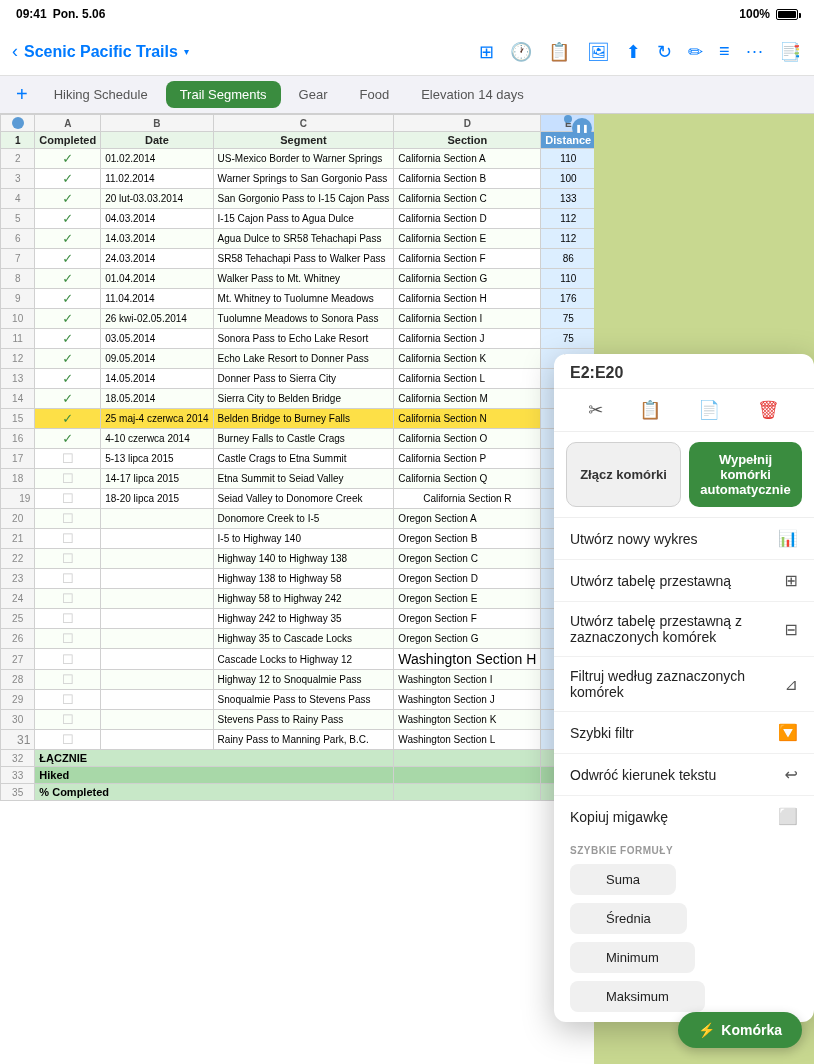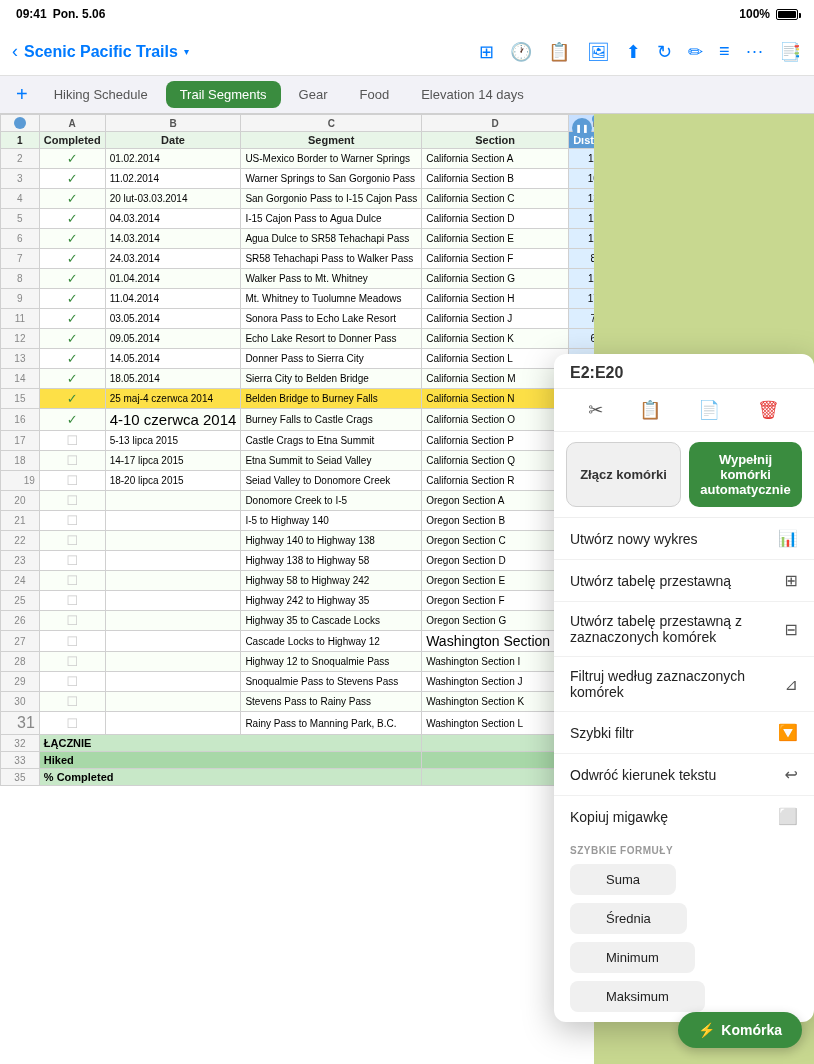"10" tr { html: none -> <tr> <td>10</td> <td>✓</td> <td>26 kwi-02.05.2014</td> <td>Tuolumne Meadows to Sonora Pass</td> <td>California Section I</td> <td>75</td> </tr> }
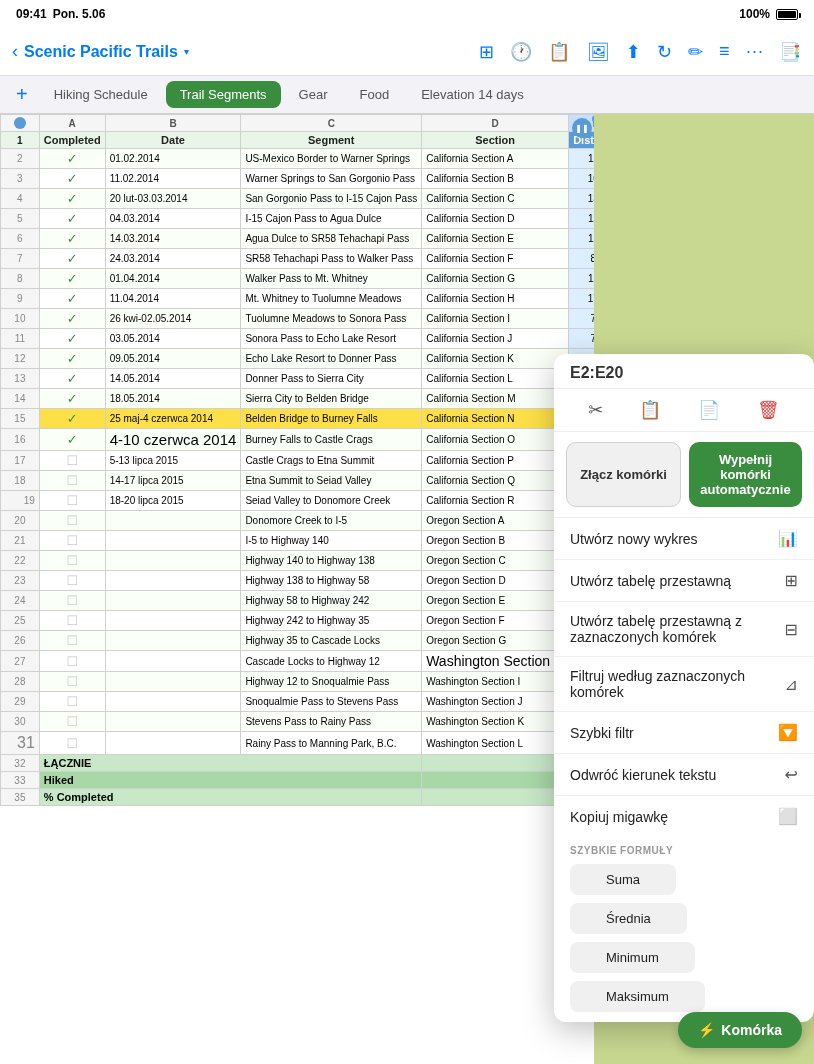"4-10 czerwca 2014" td { font-size: 15px -> 10px }
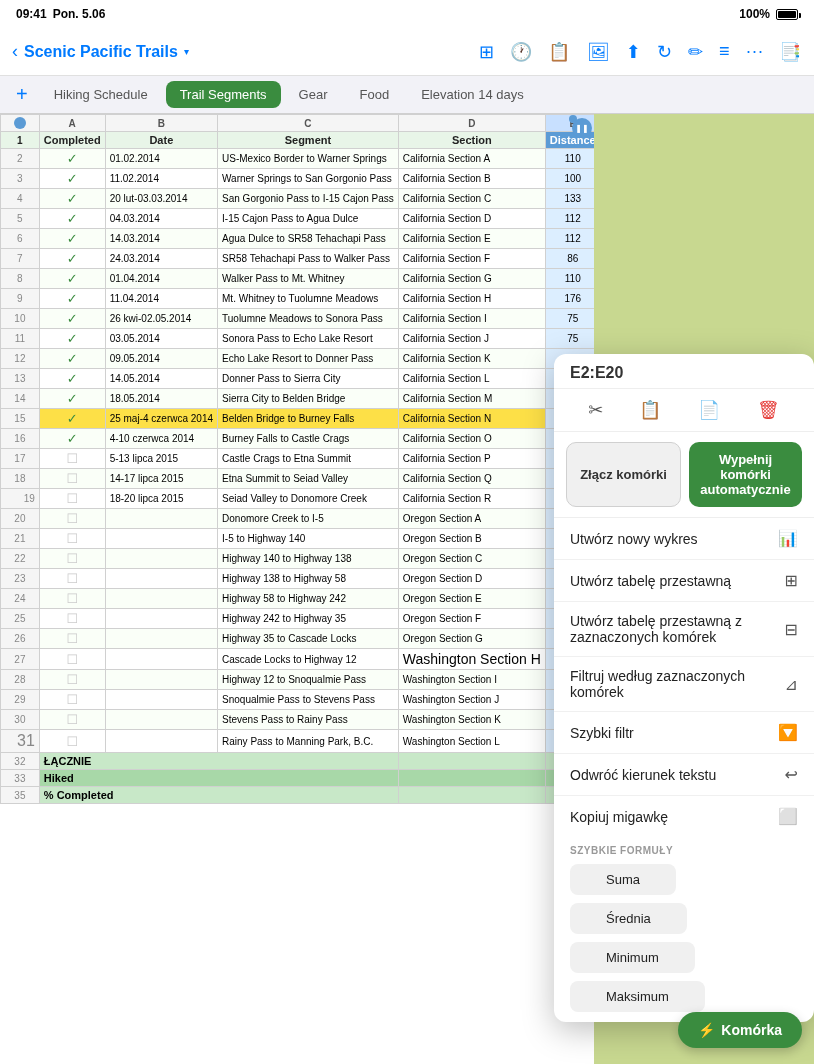"California Section R" td { text-align: none -> center }
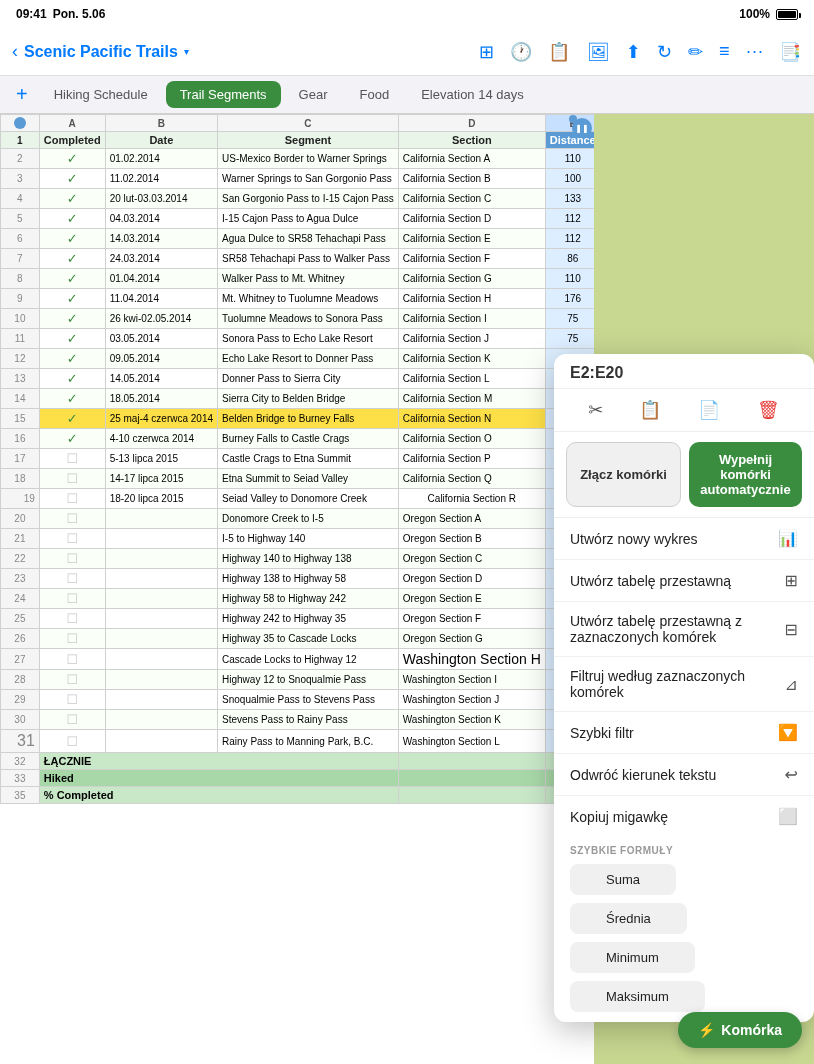"31" td.row-num { font-size: 16px -> 12px }
